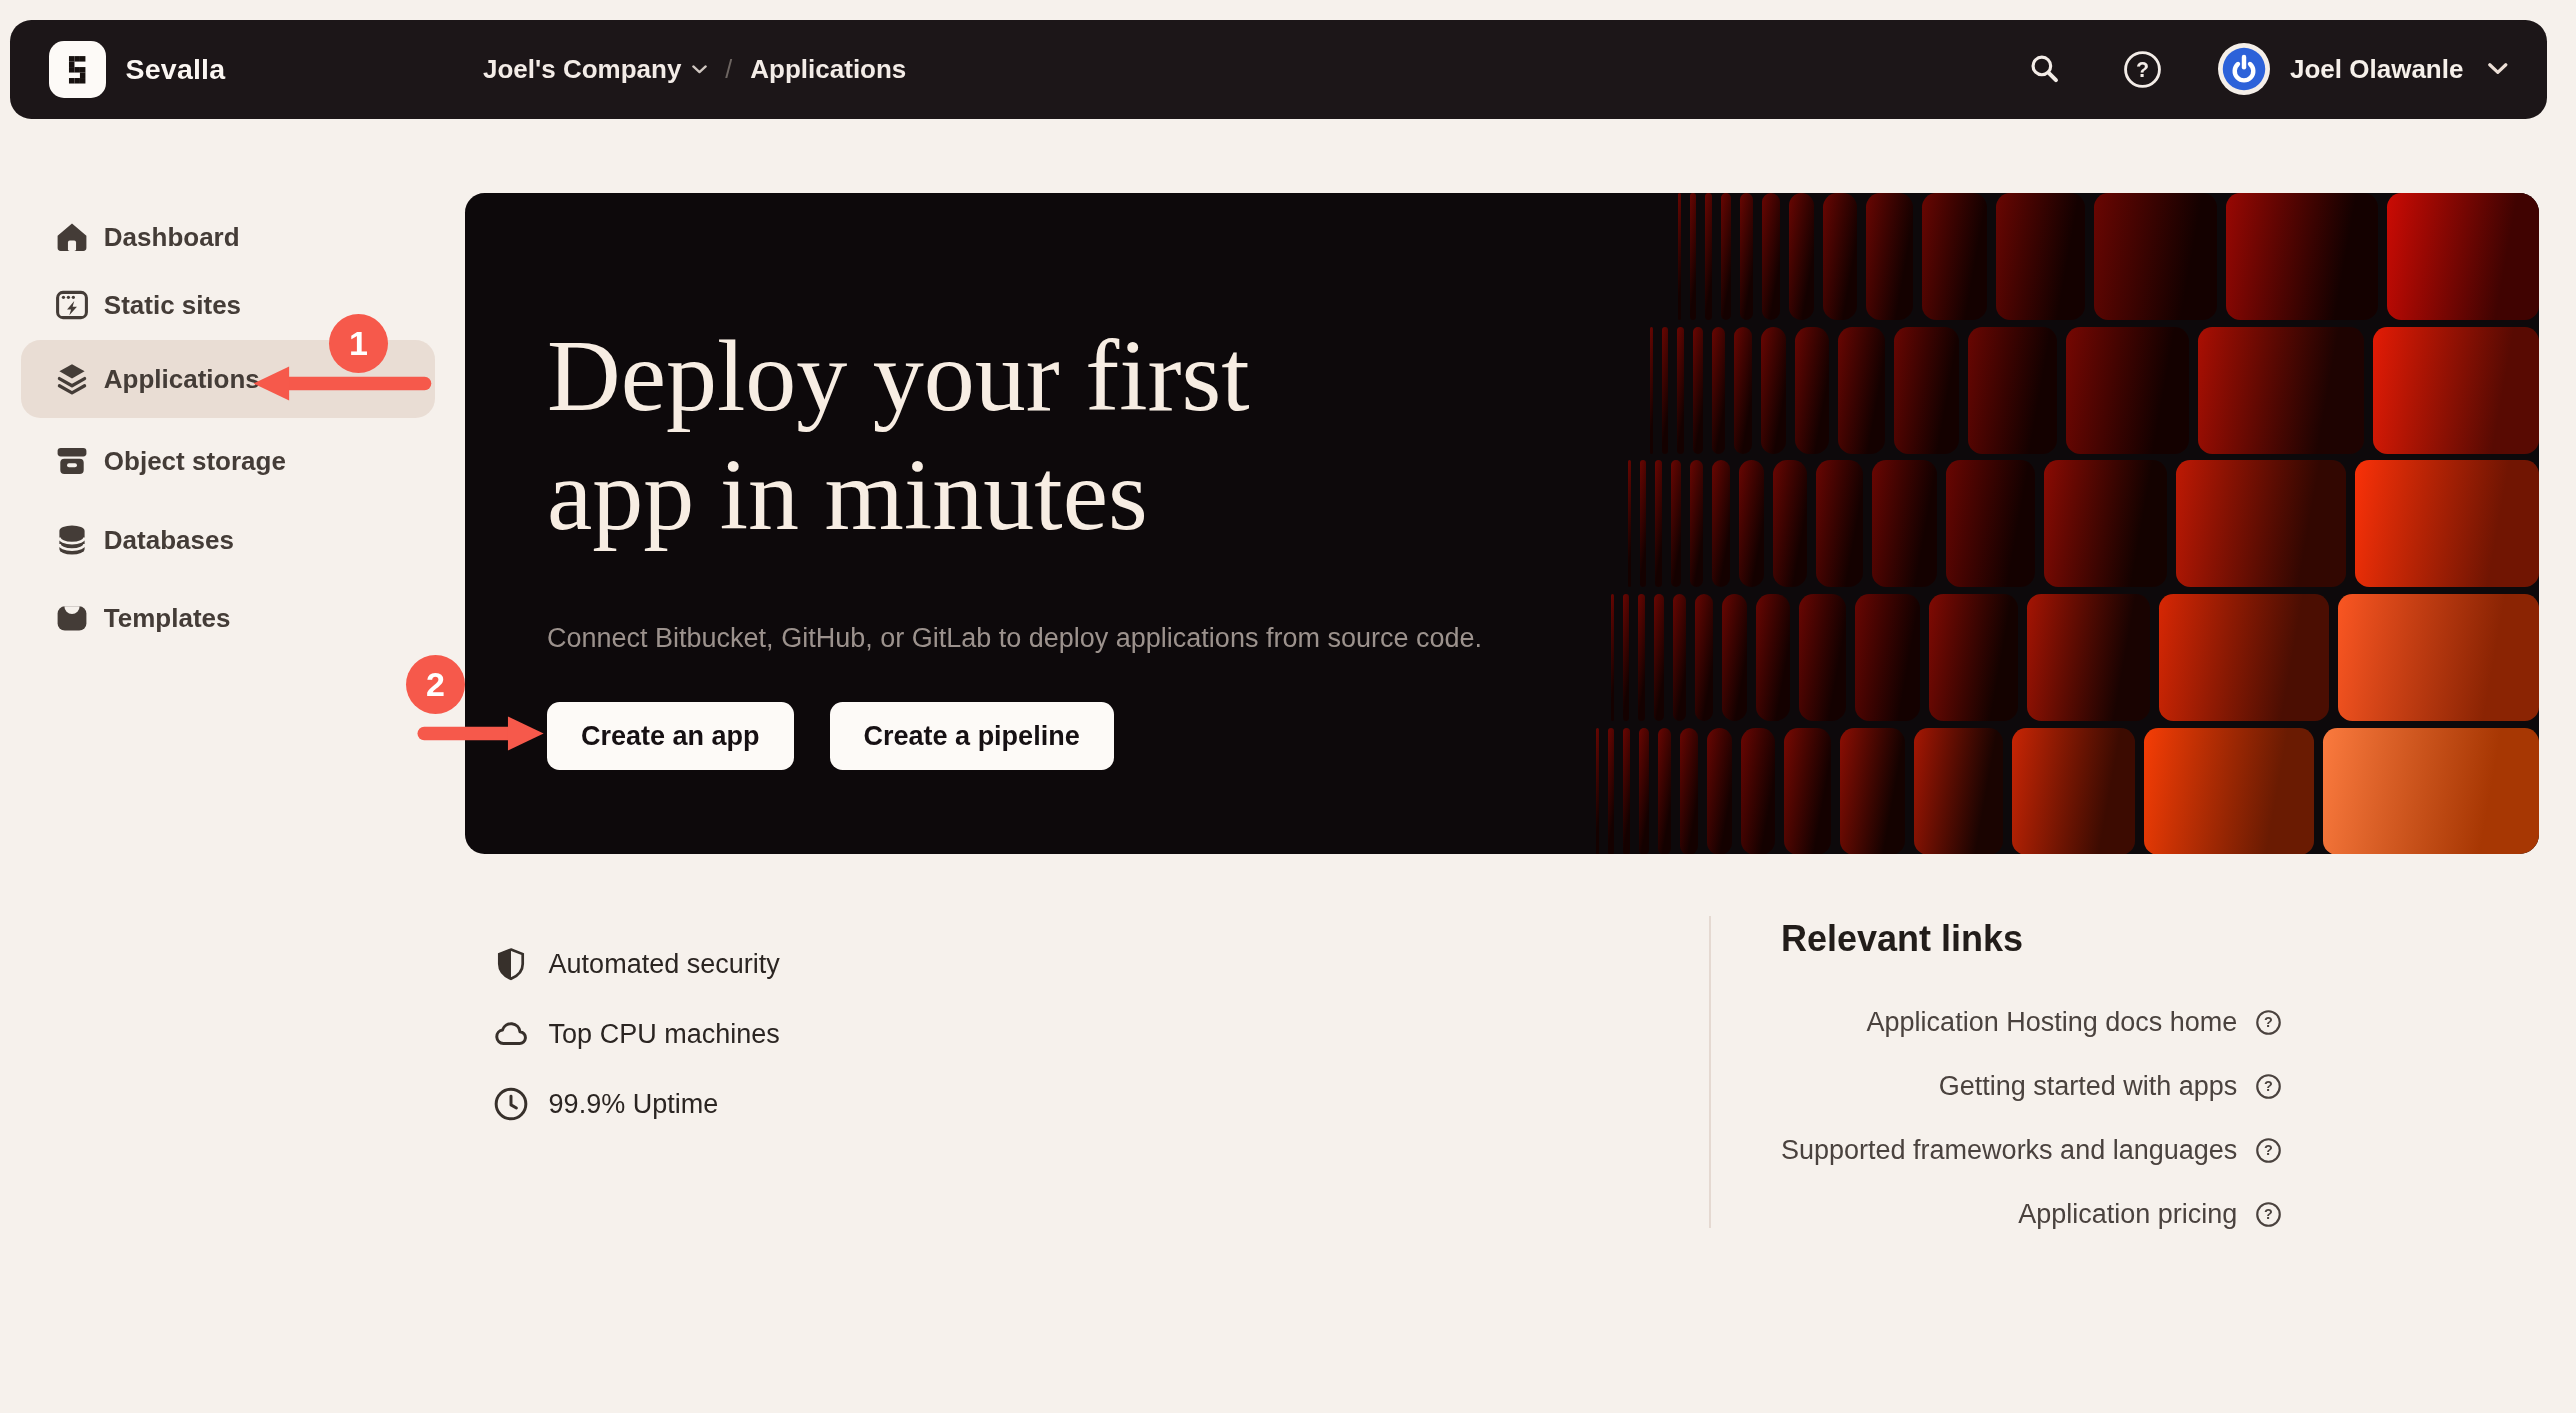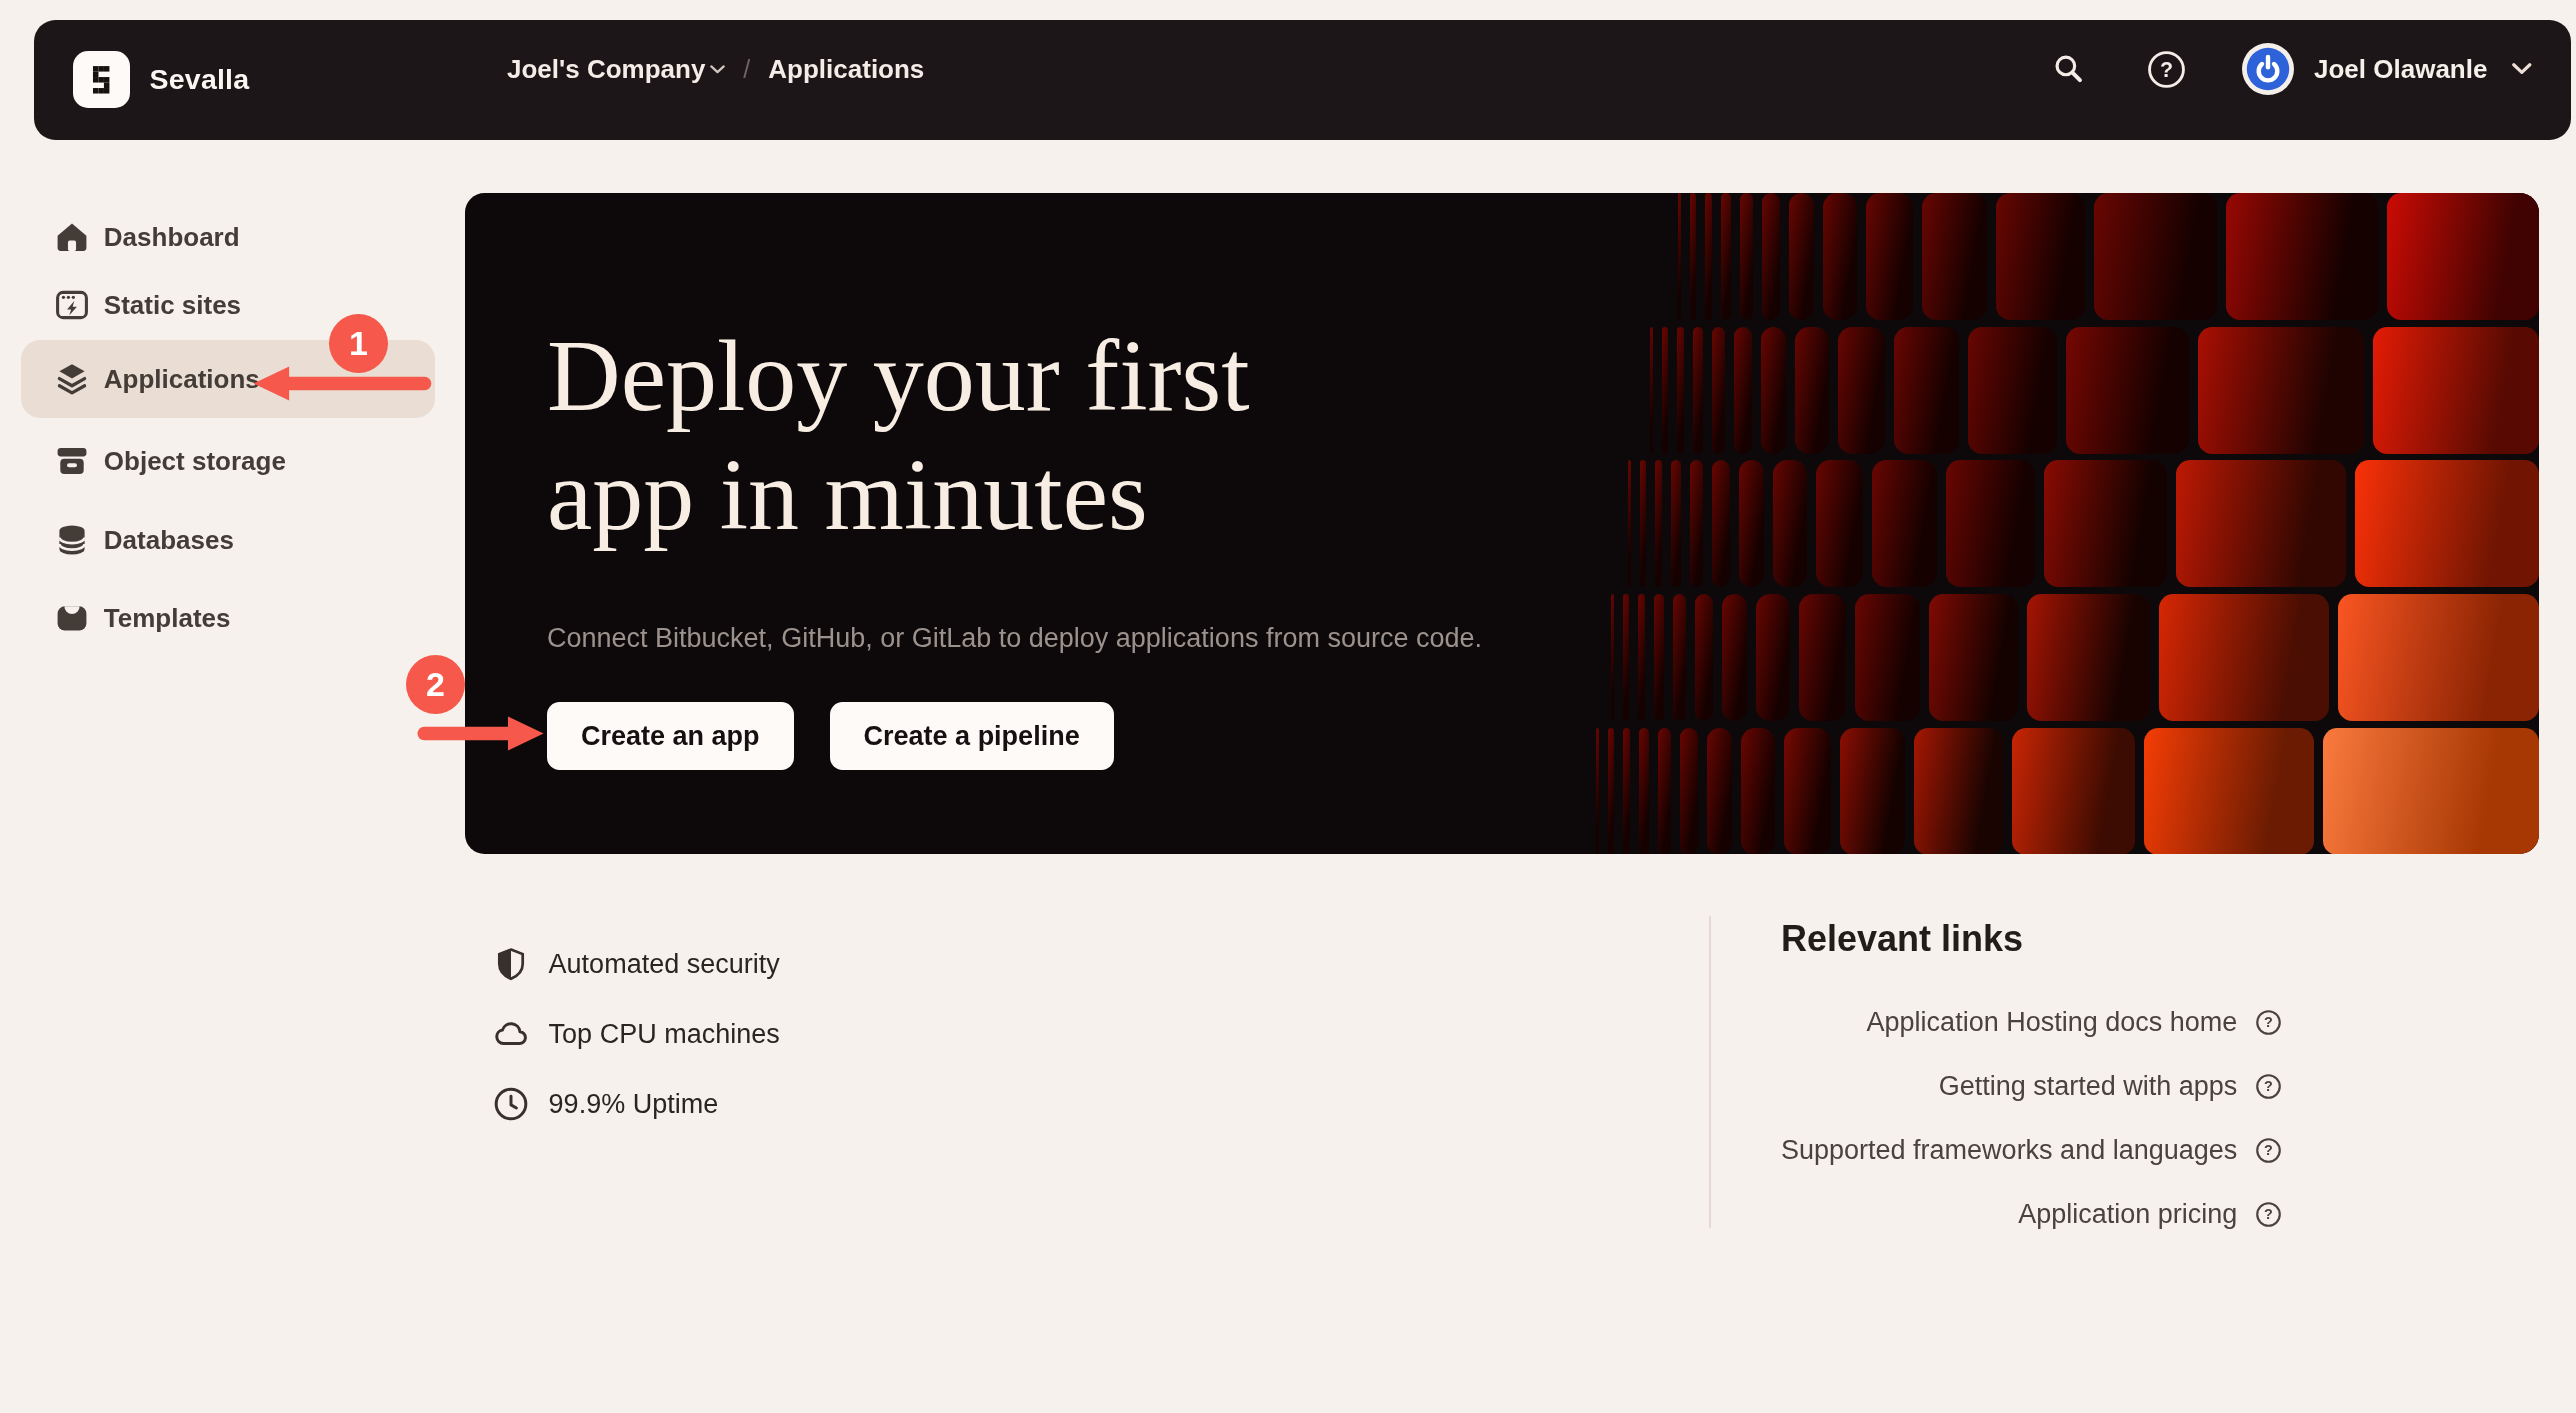"Sevalla" .navbar { height: 120px -> 99px; left: 34px -> 10px }
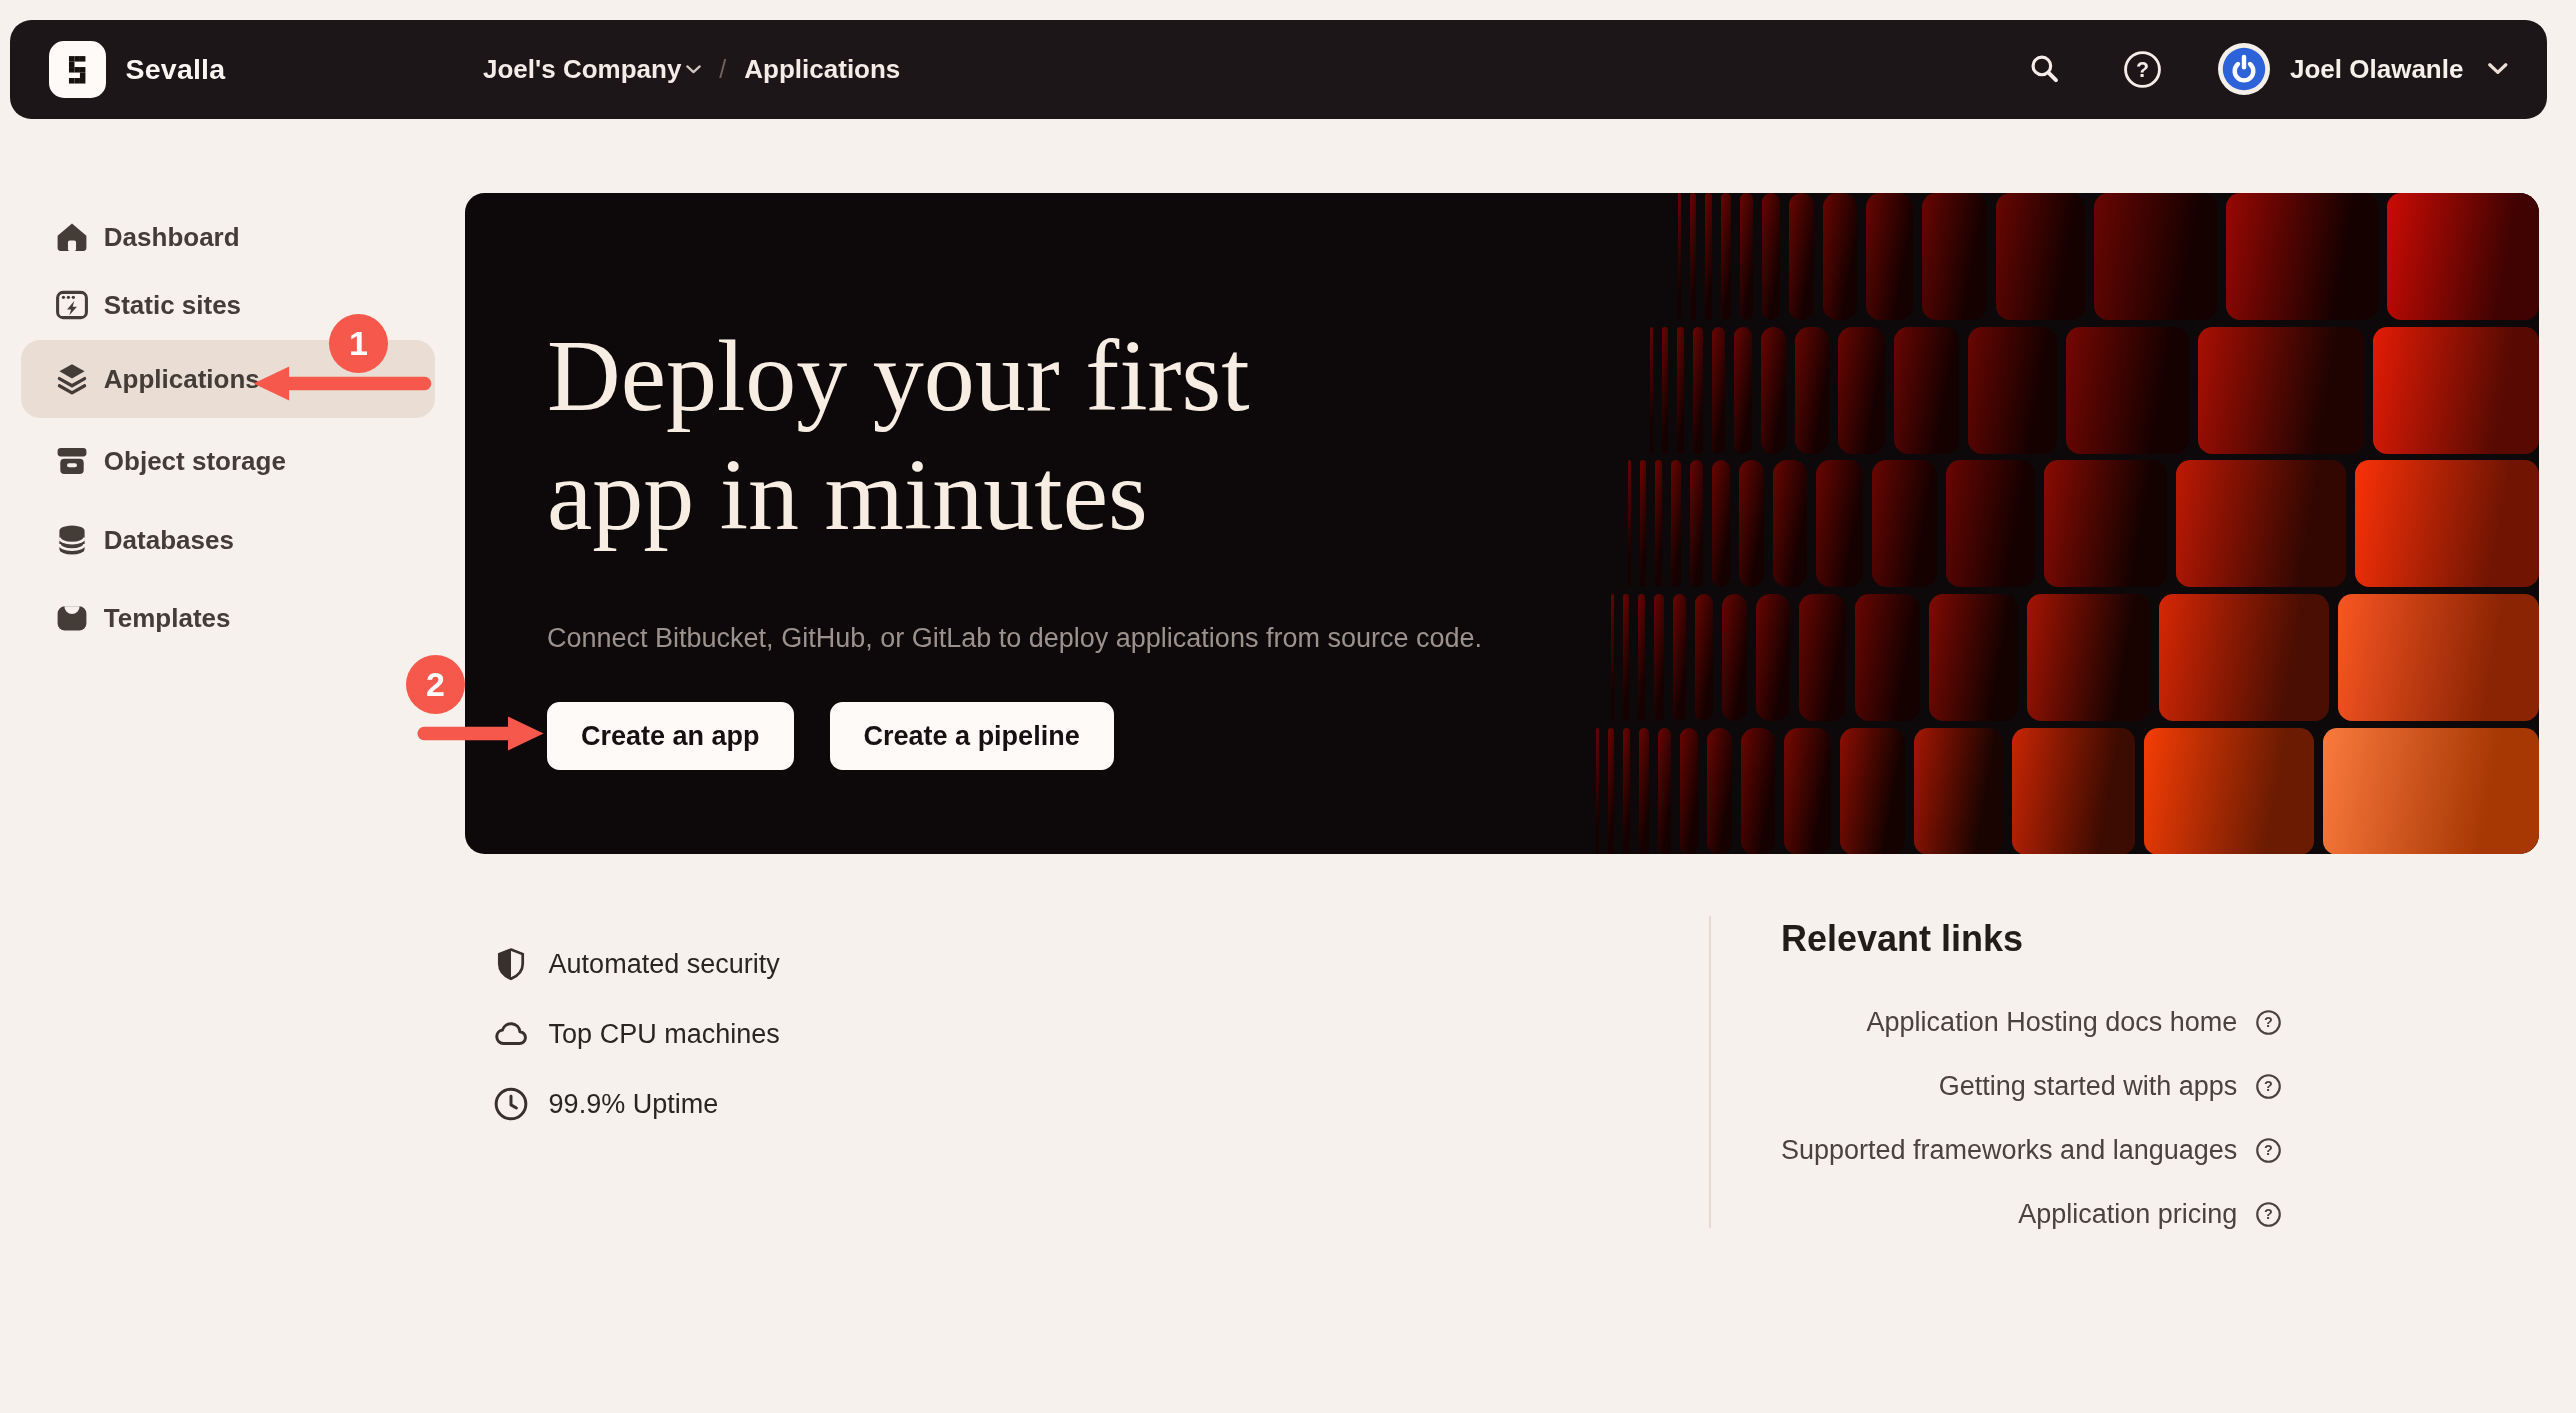"Joel's Company" .crumb-company { gap: 5px -> 11px }
